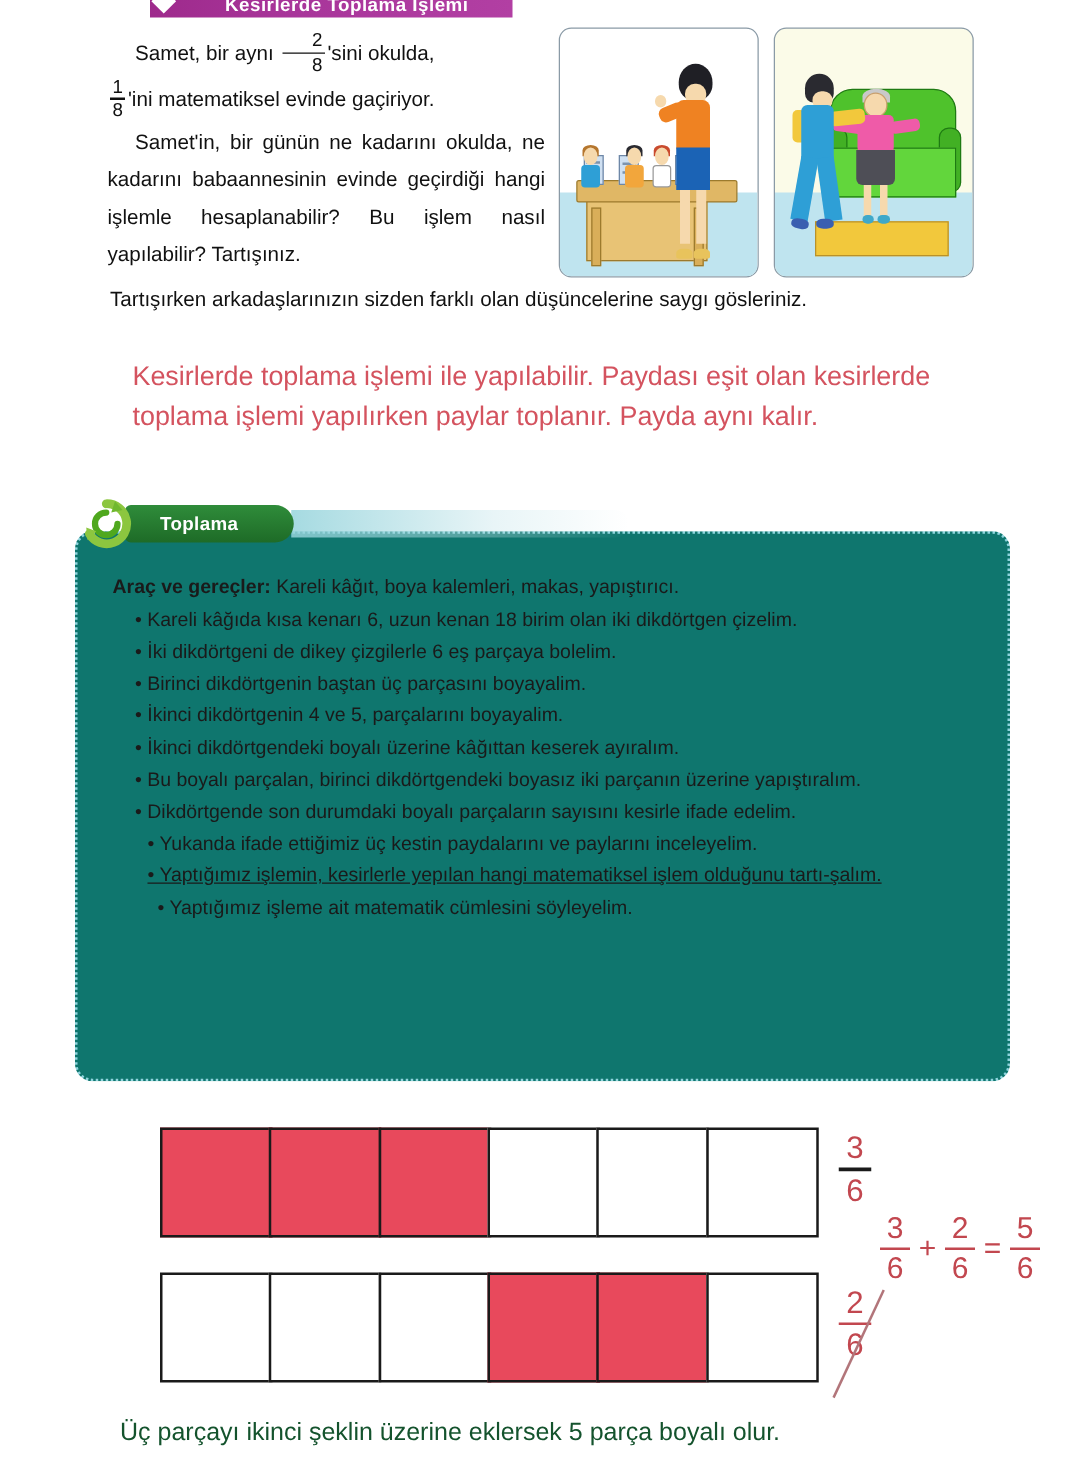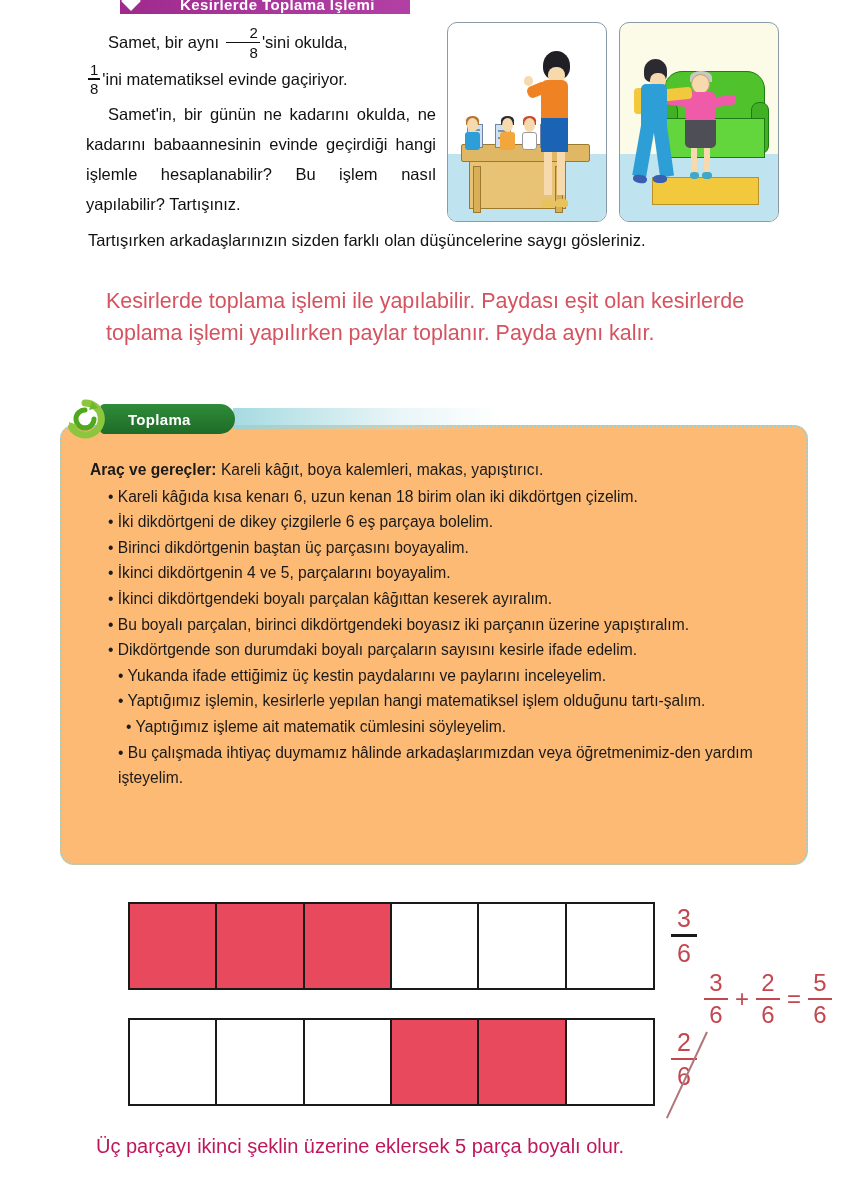"Araç ve gereçler: Kareli kâğıt," .actbox { background: #fdba74 -> #0f766e }
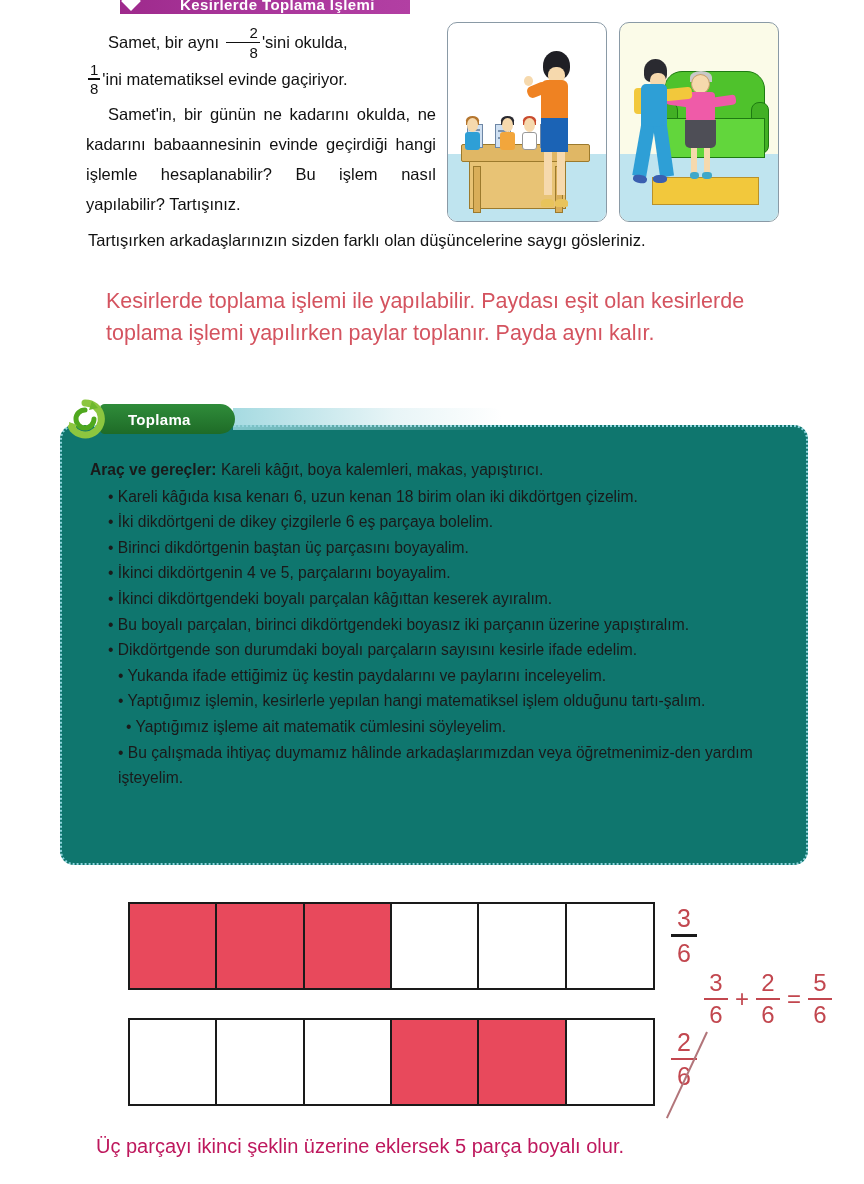"• İkinci dikdörtgendeki boyalı parçalan" div.act-item { text: parçalan -> üzerine }
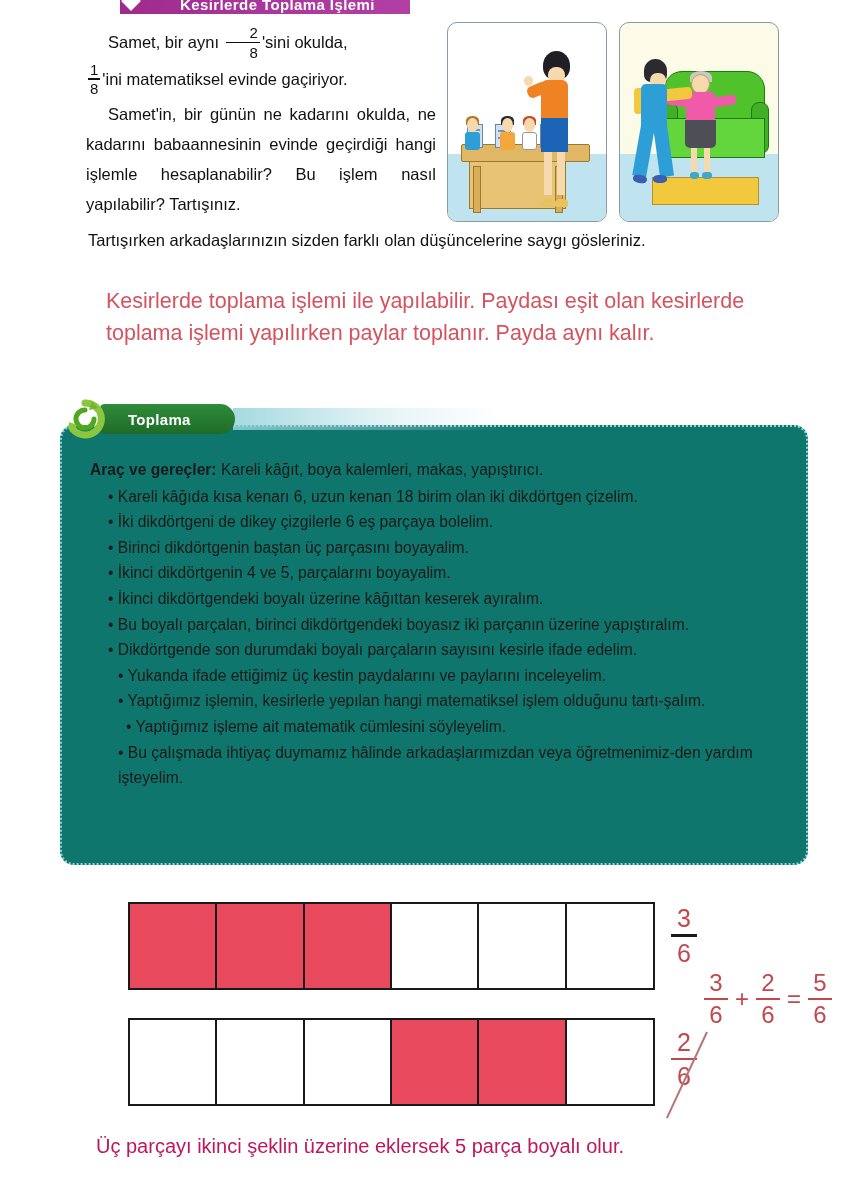"• Yaptığımız işlemin, kesirlerle yepılan" div.act-item { text-decoration: none -> underline }
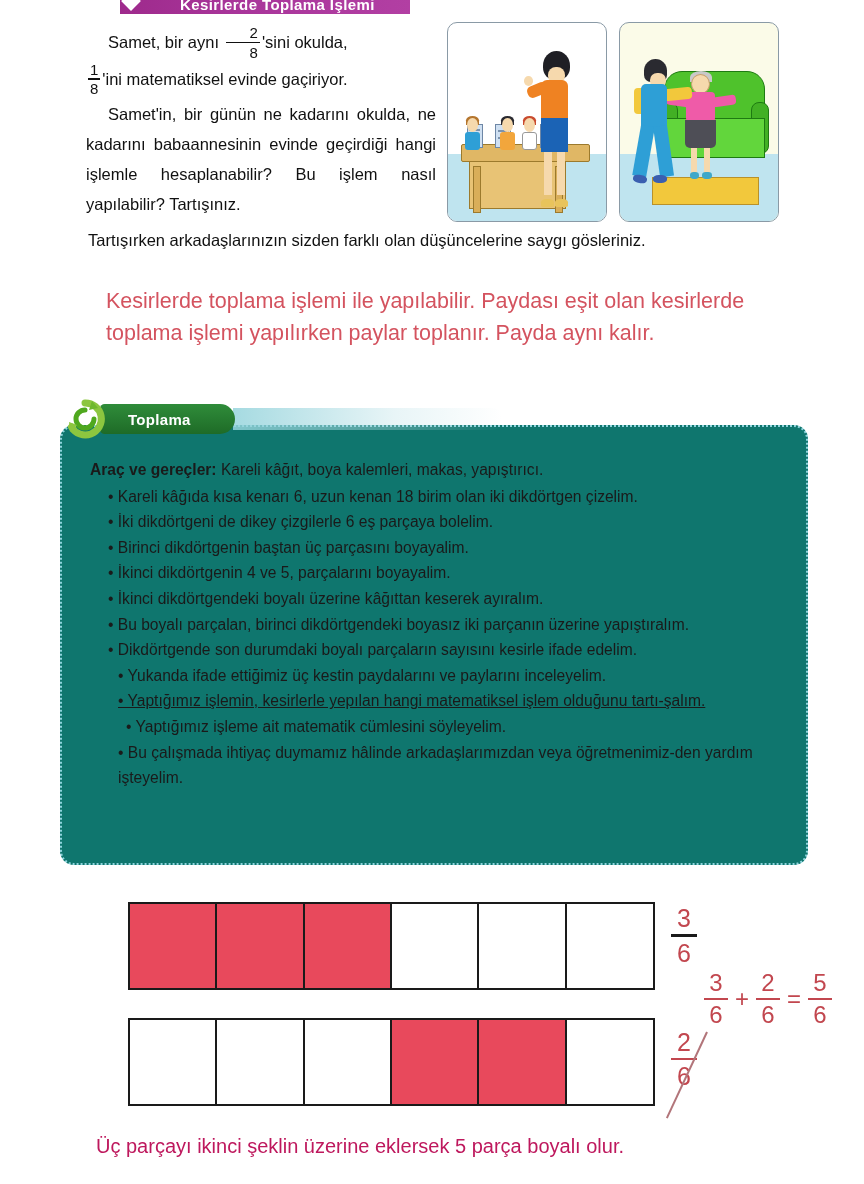"• Bu çalışmada ihtiyaç duymamız" div.act-item { html: <div>• Bu çalışmada ihtiyaç duymamız hâlinde arkadaşlarımızdan veya öğretmenimiz-den yardım işteyelim.</div> -> none }
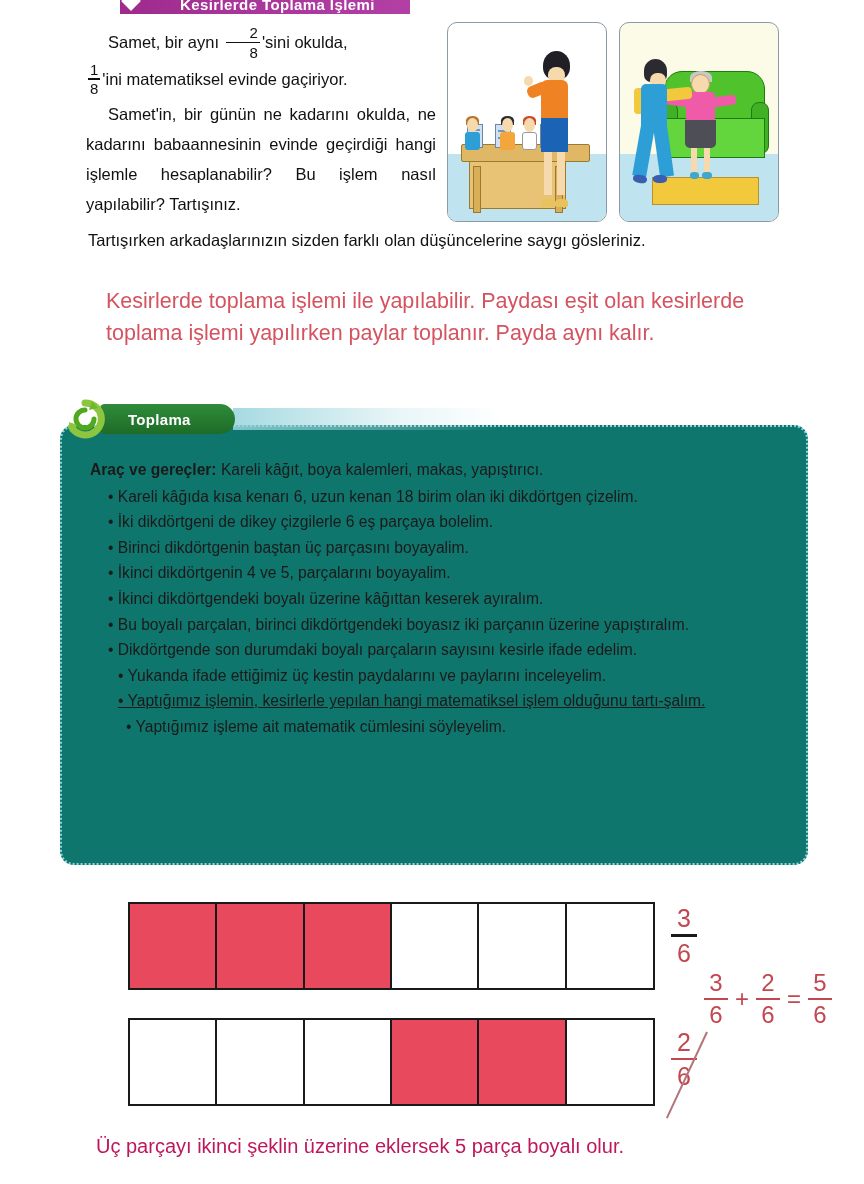"Üç parçayı ikinci şeklin üzerine" .caption { color: #be185d -> #14532d }
